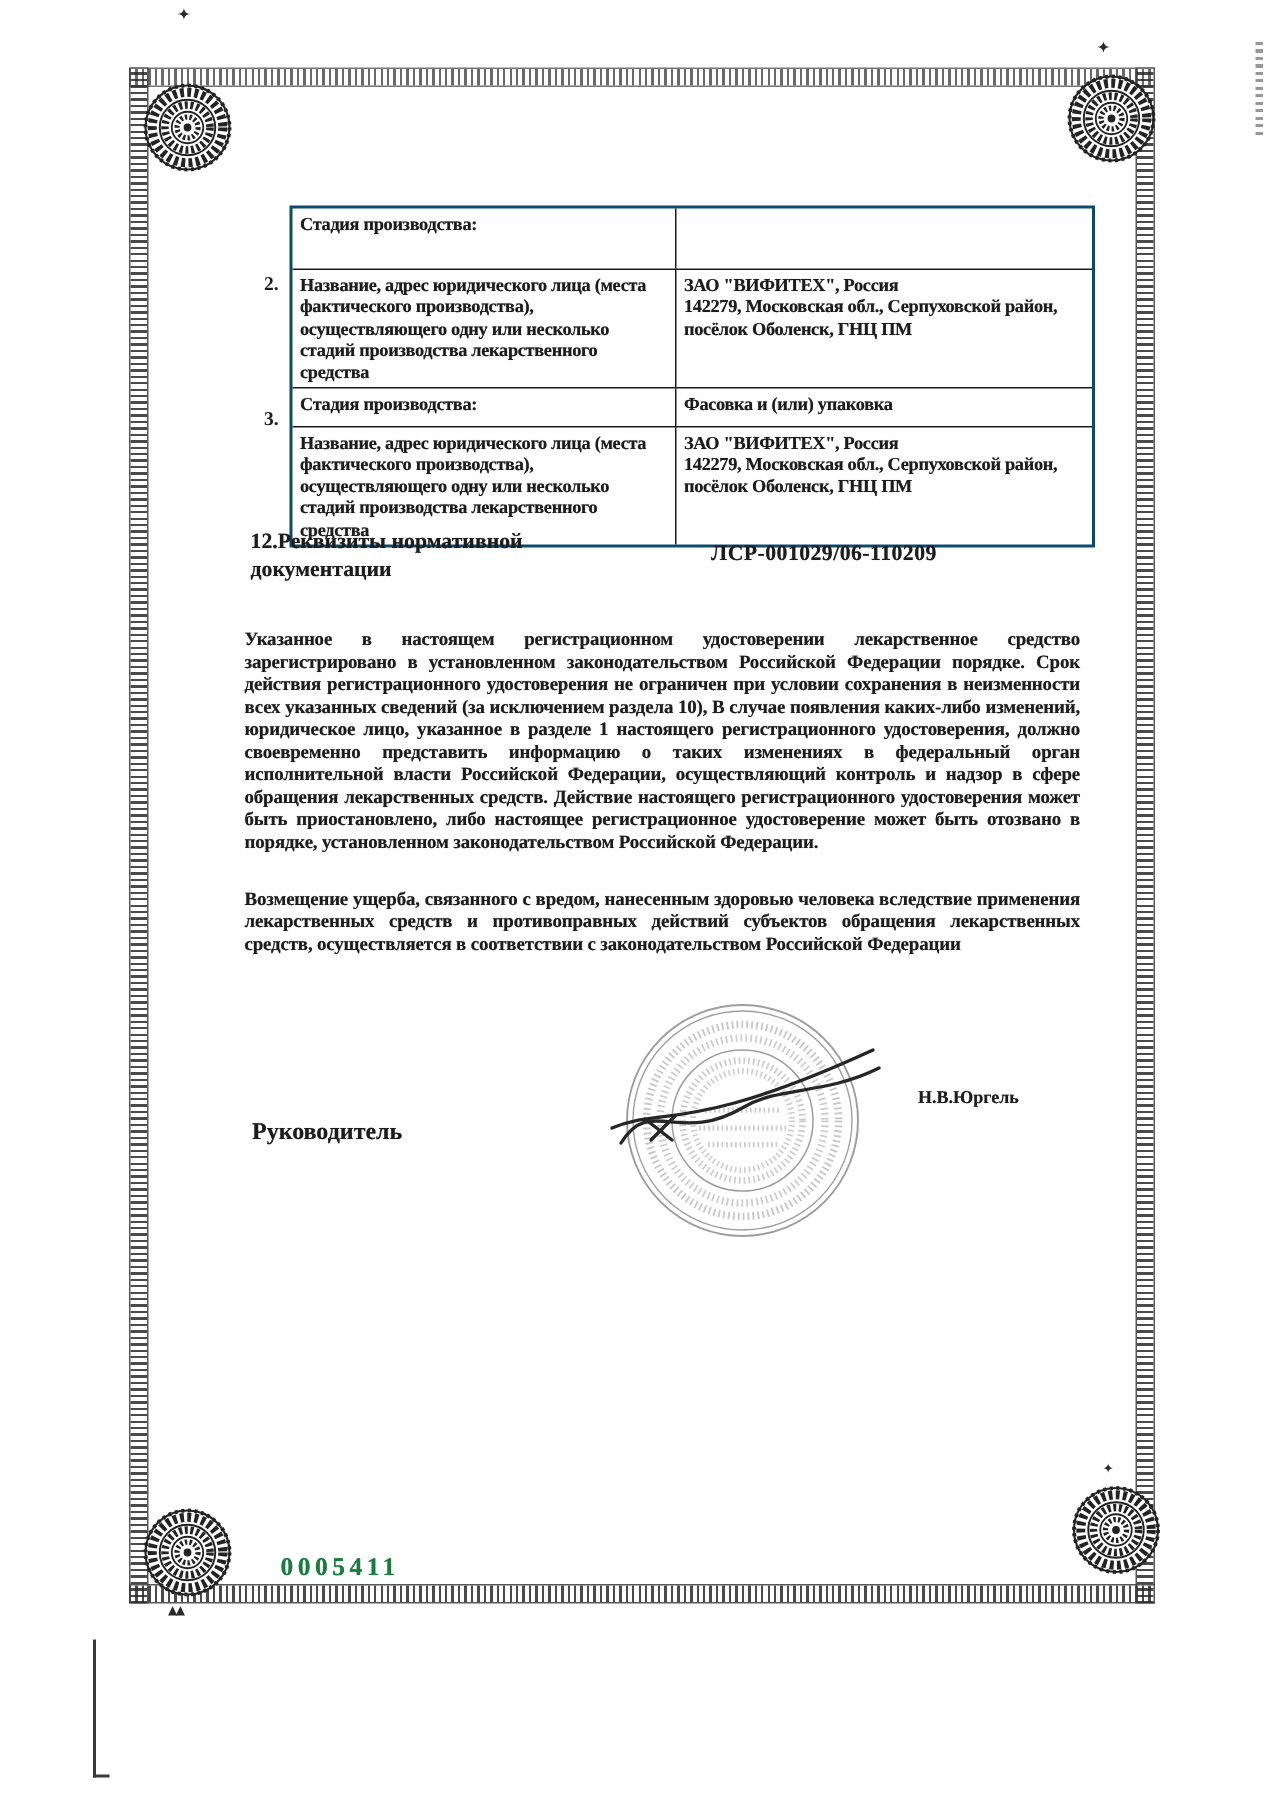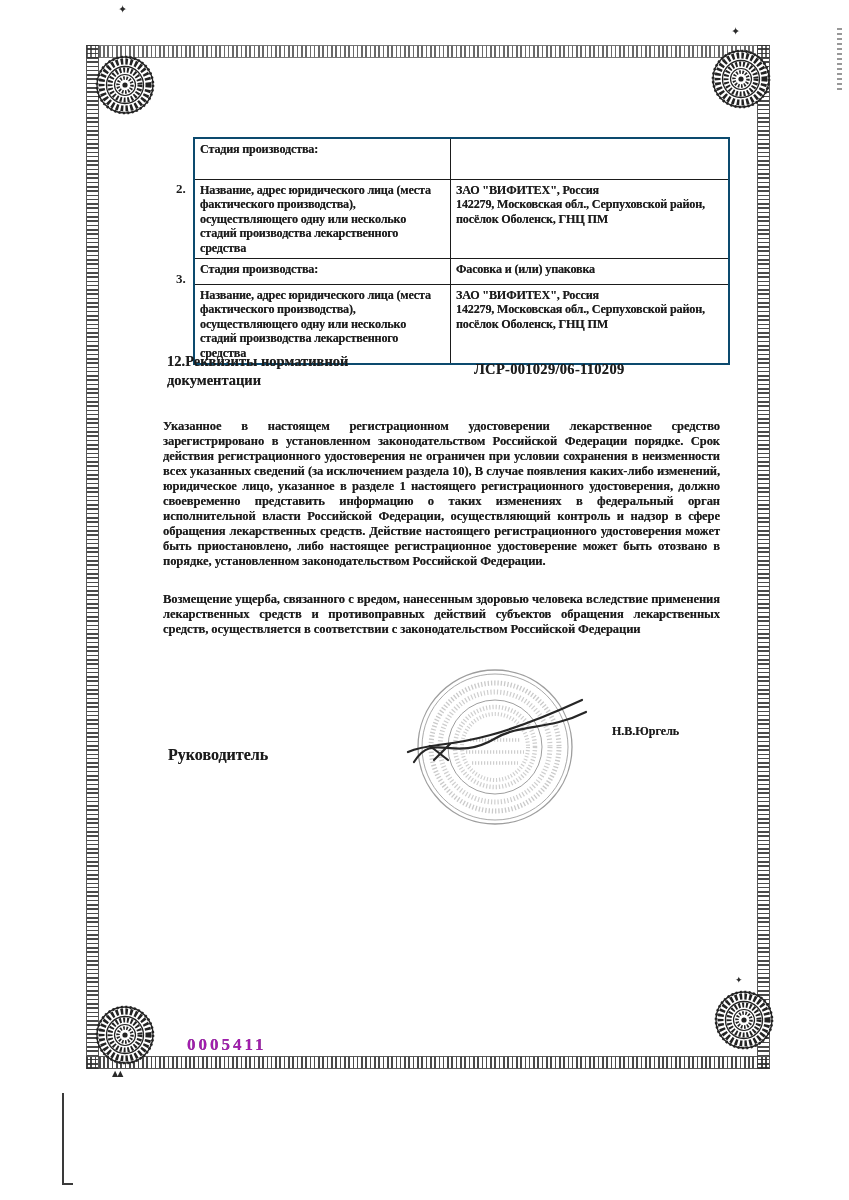"0005411" .serial { color: #a21caf -> #15803d }
